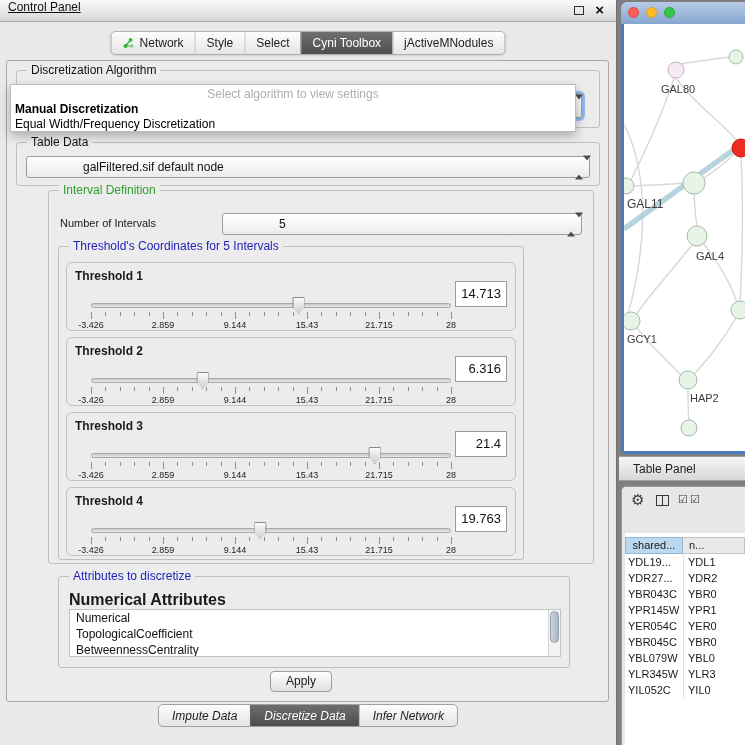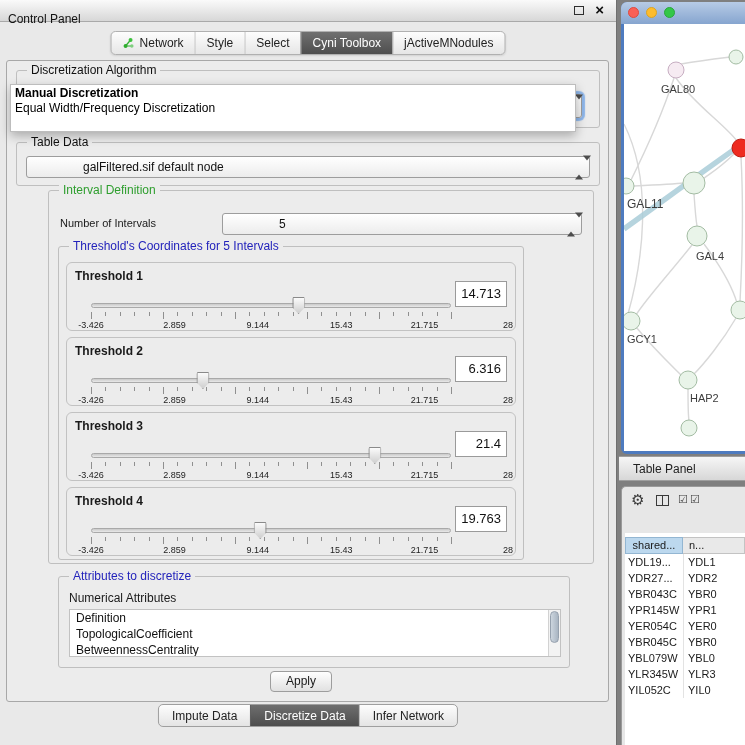"Control Panel" .tb-title { text-decoration: none -> underline; top: 12px -> 0 }
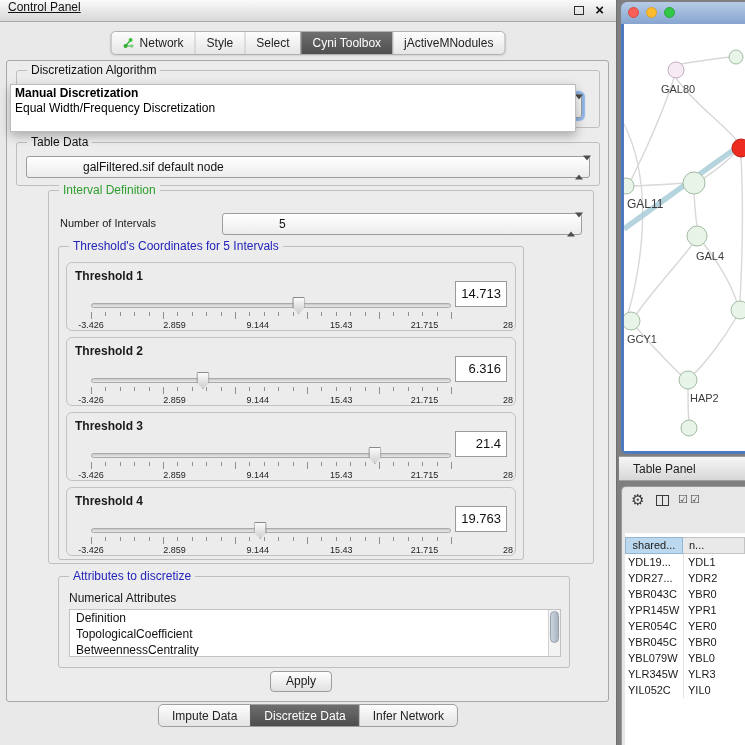"Select algorithm to view settings" div.popup-hint { html: none -> <div>Select algorithm to view settings</div> }
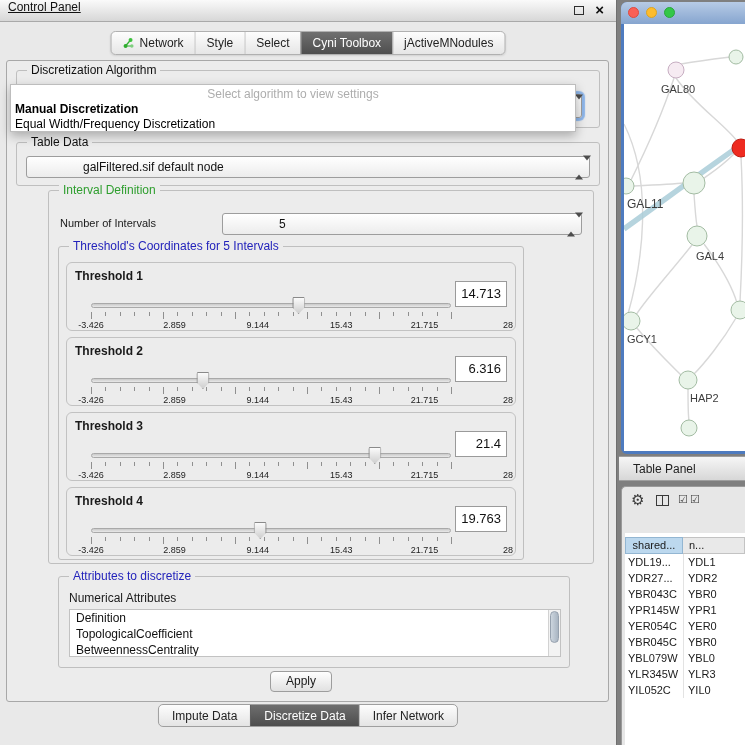"-3.426" .tick-labels { width: 417px -> 360px }
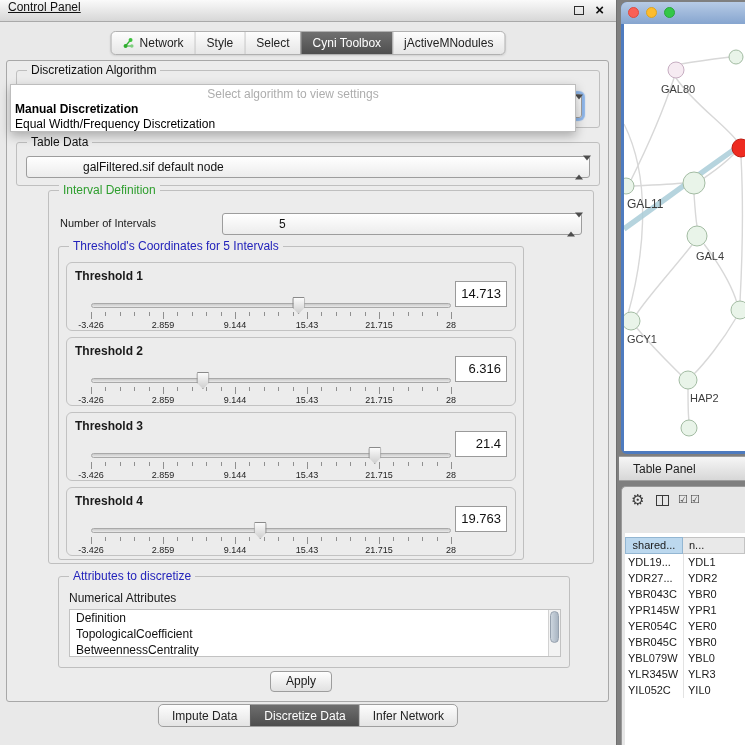"Numerical Attributes" .attr-label { font-size: 12px -> 16px; font-weight: normal -> bold }
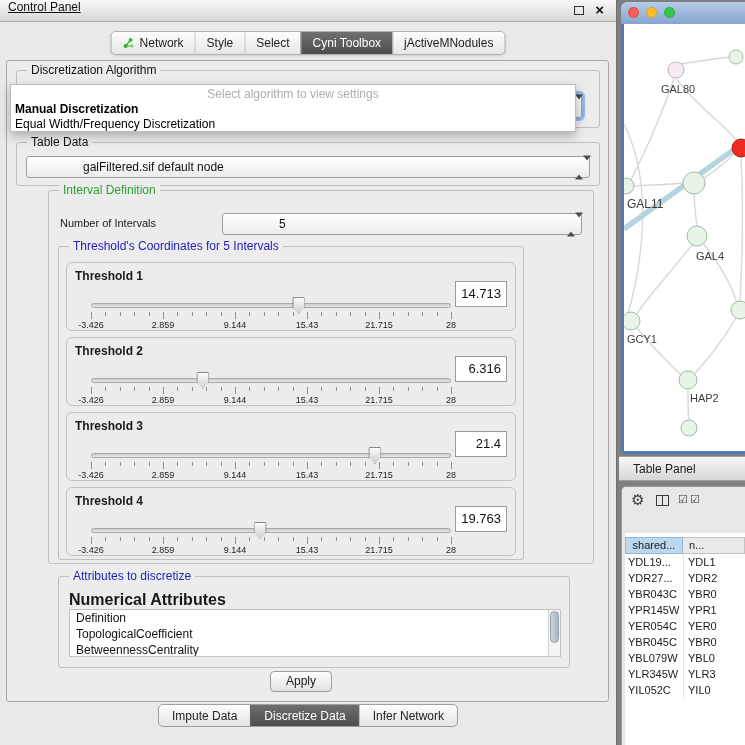"Definition" div.list-item { text: Definition -> Numerical }
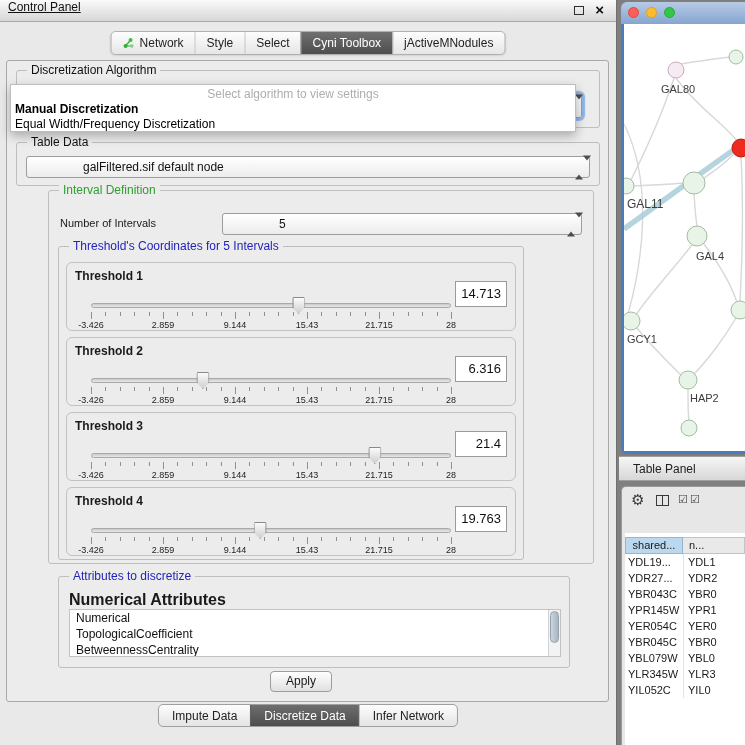"Impute Data" .bottom-tabbar { font-style: none -> italic }
